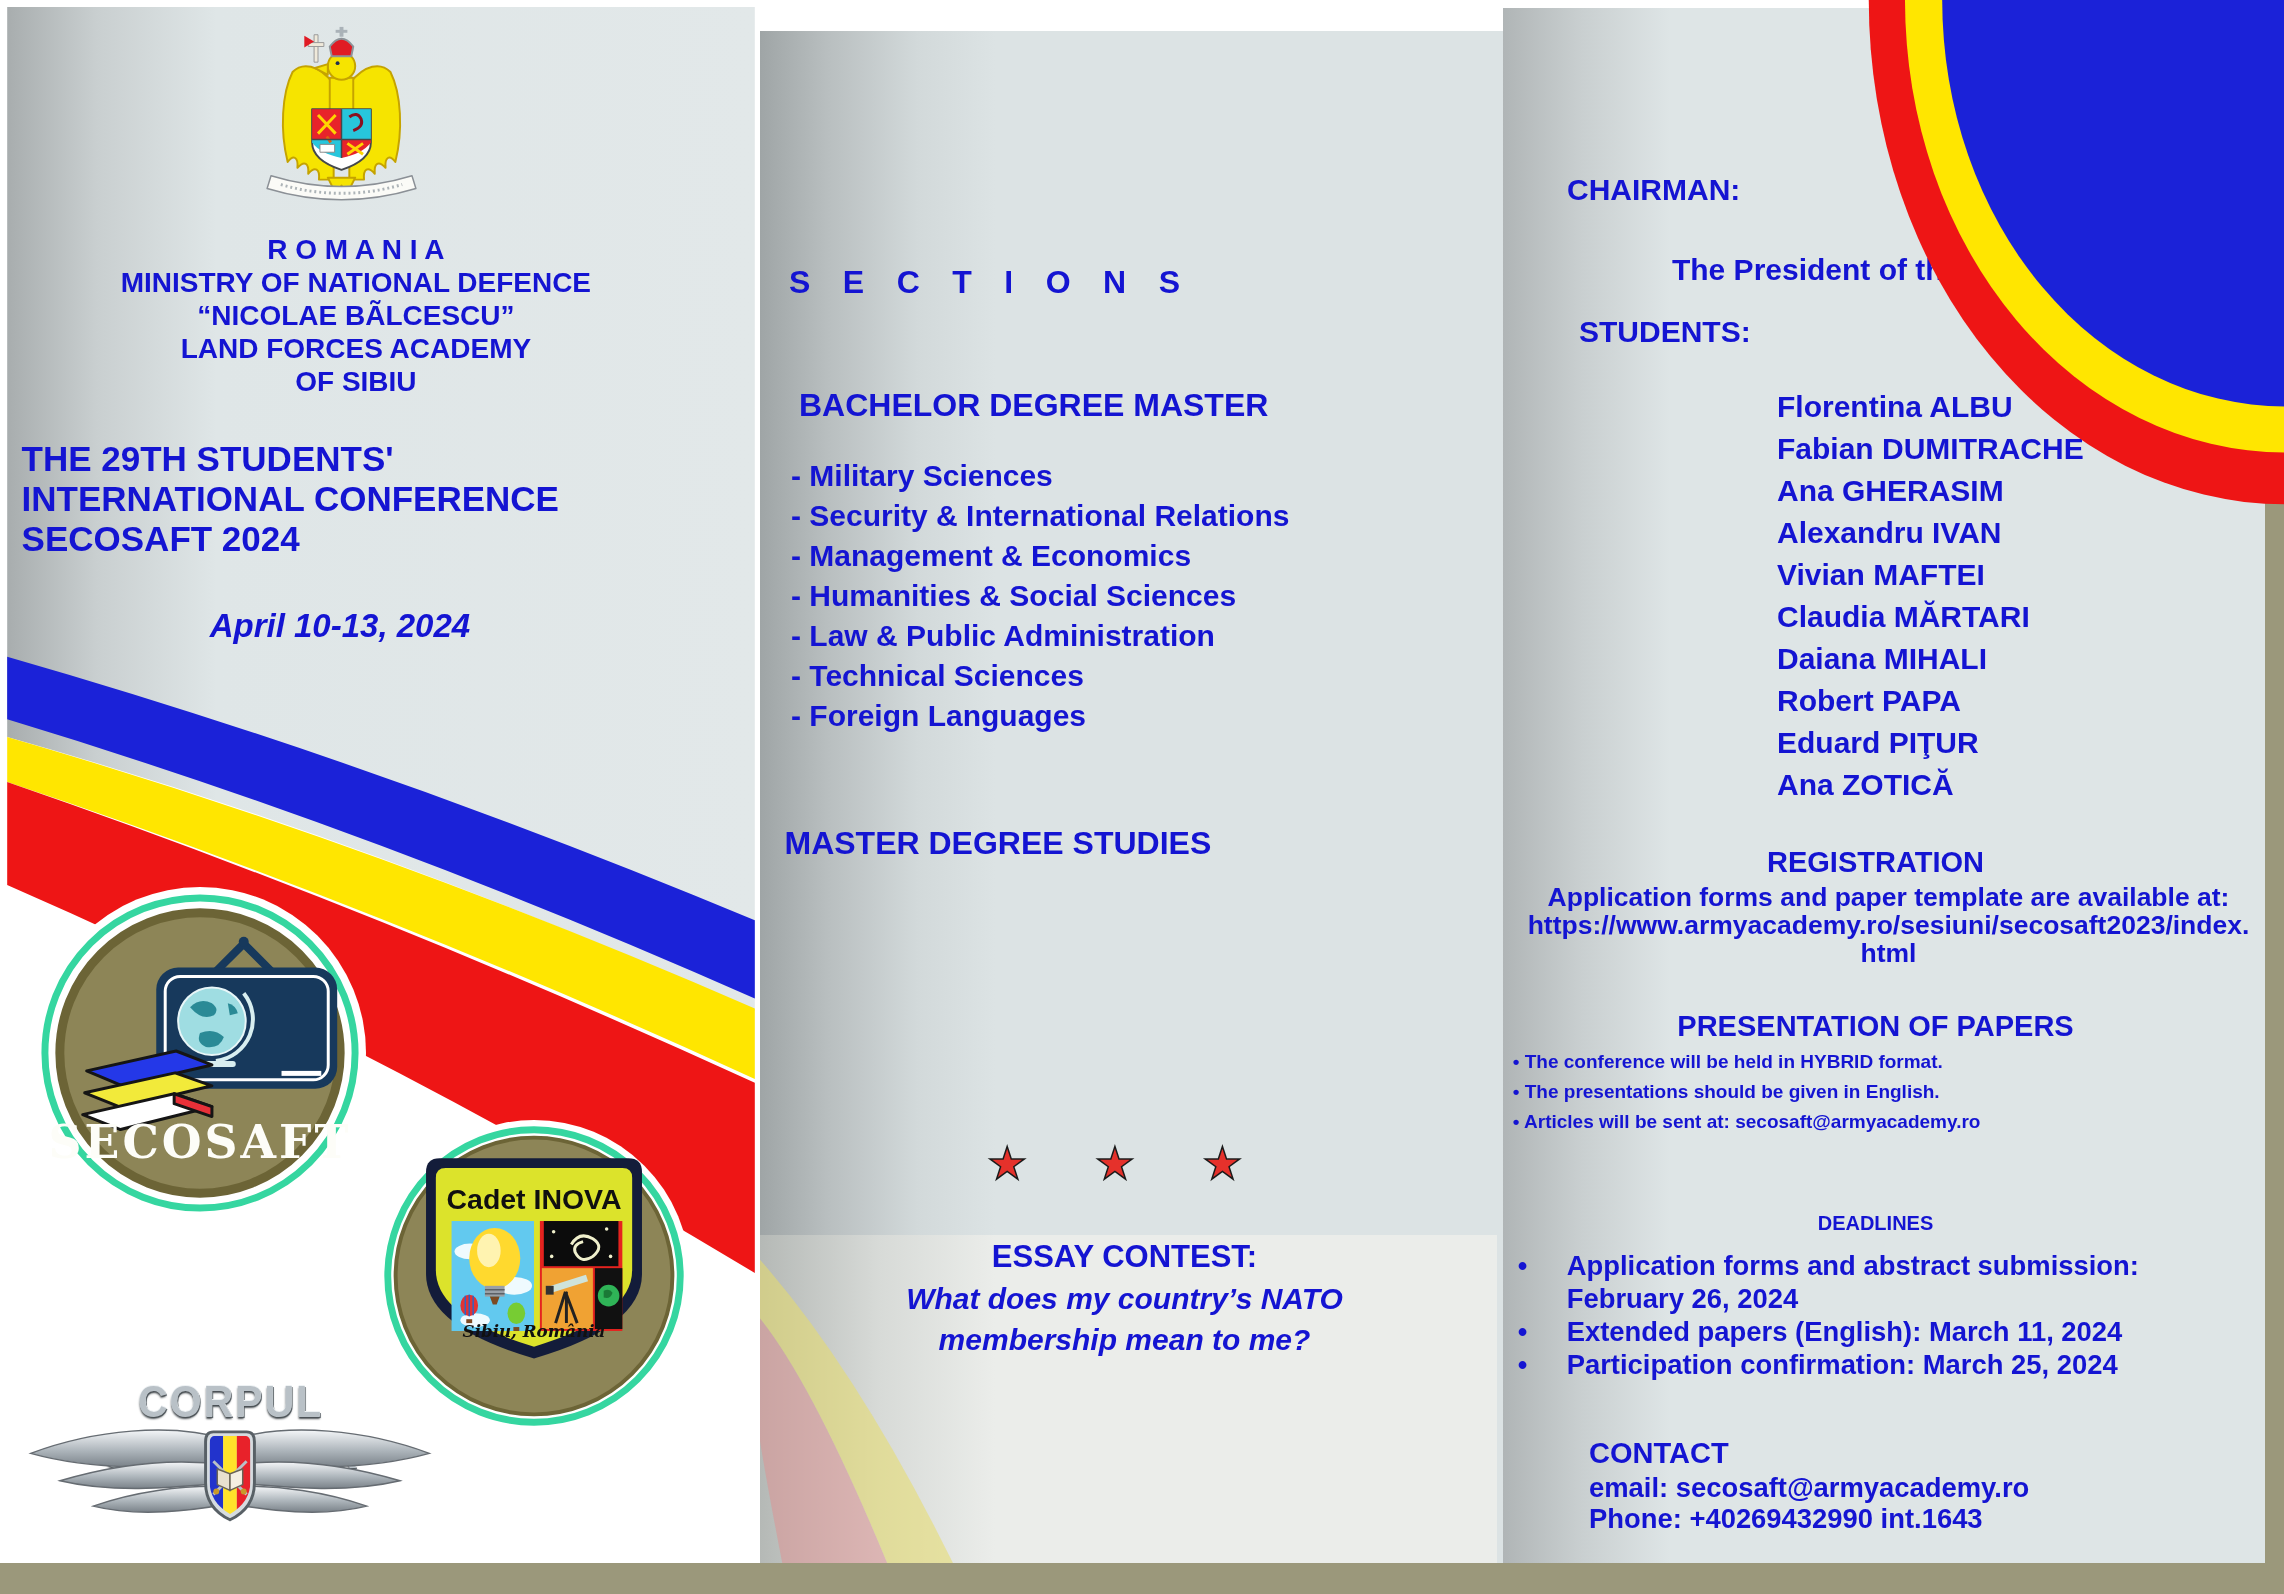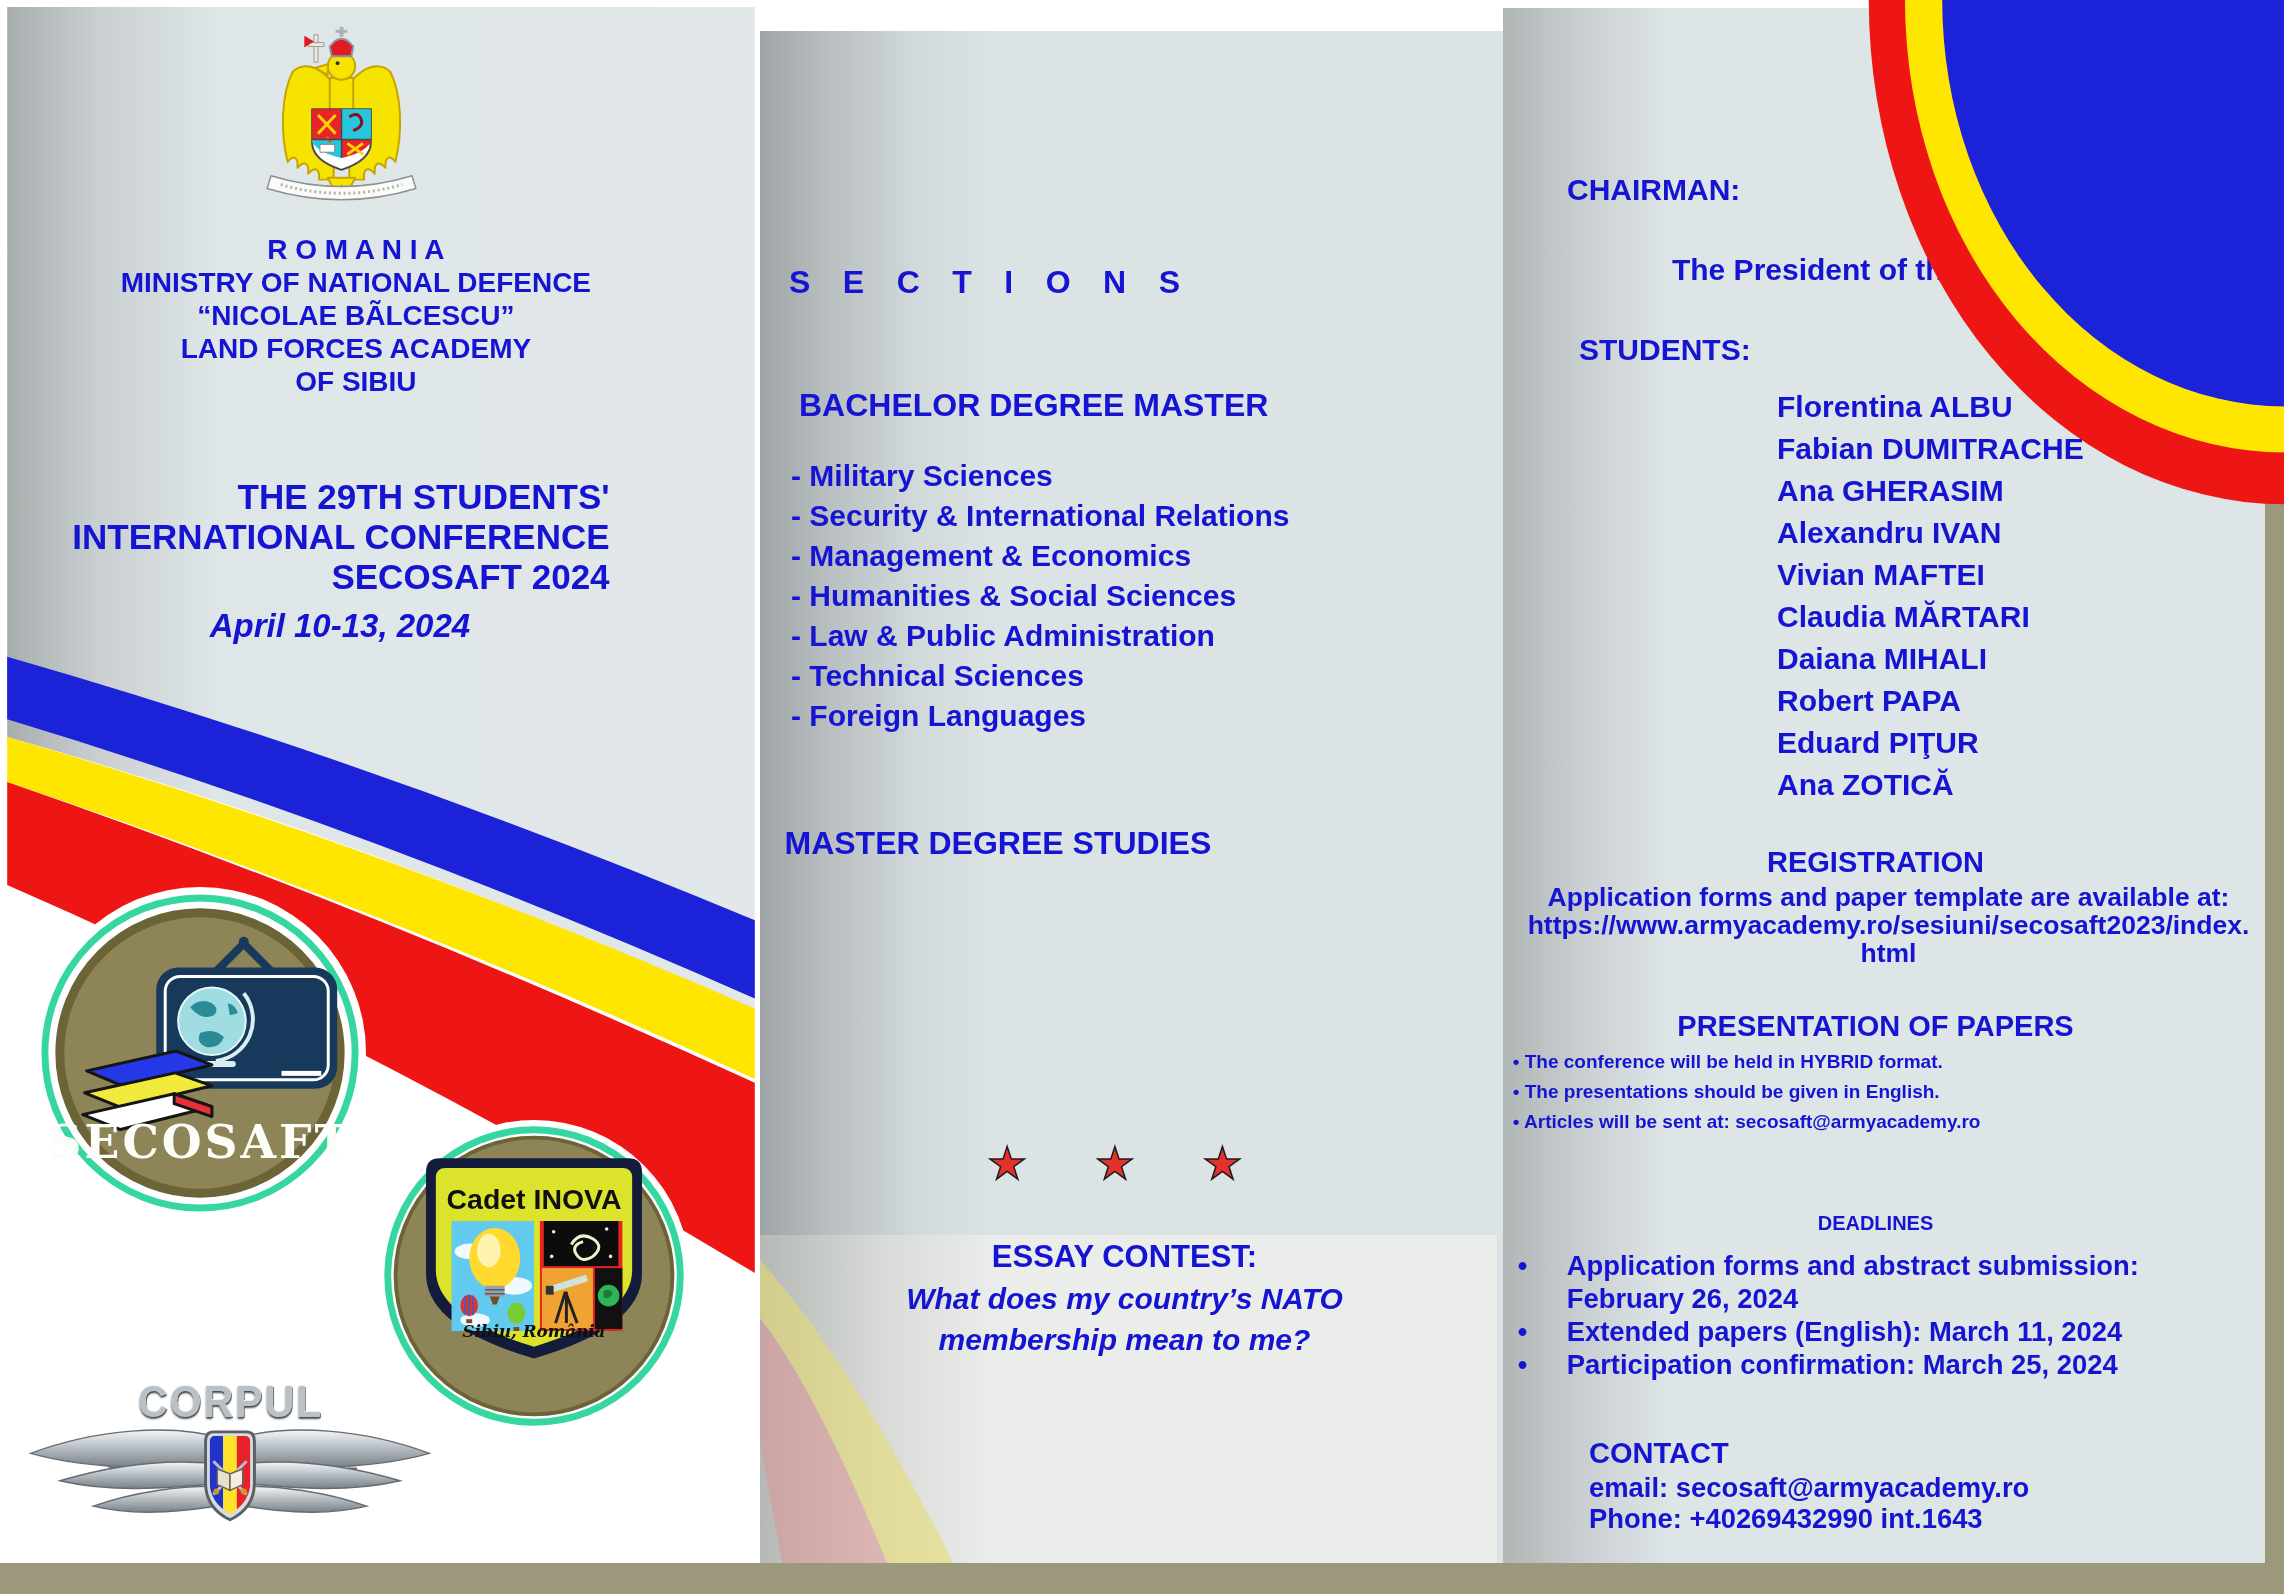"STUDENTS:" .rp-students-label { top: 325px -> 307px }
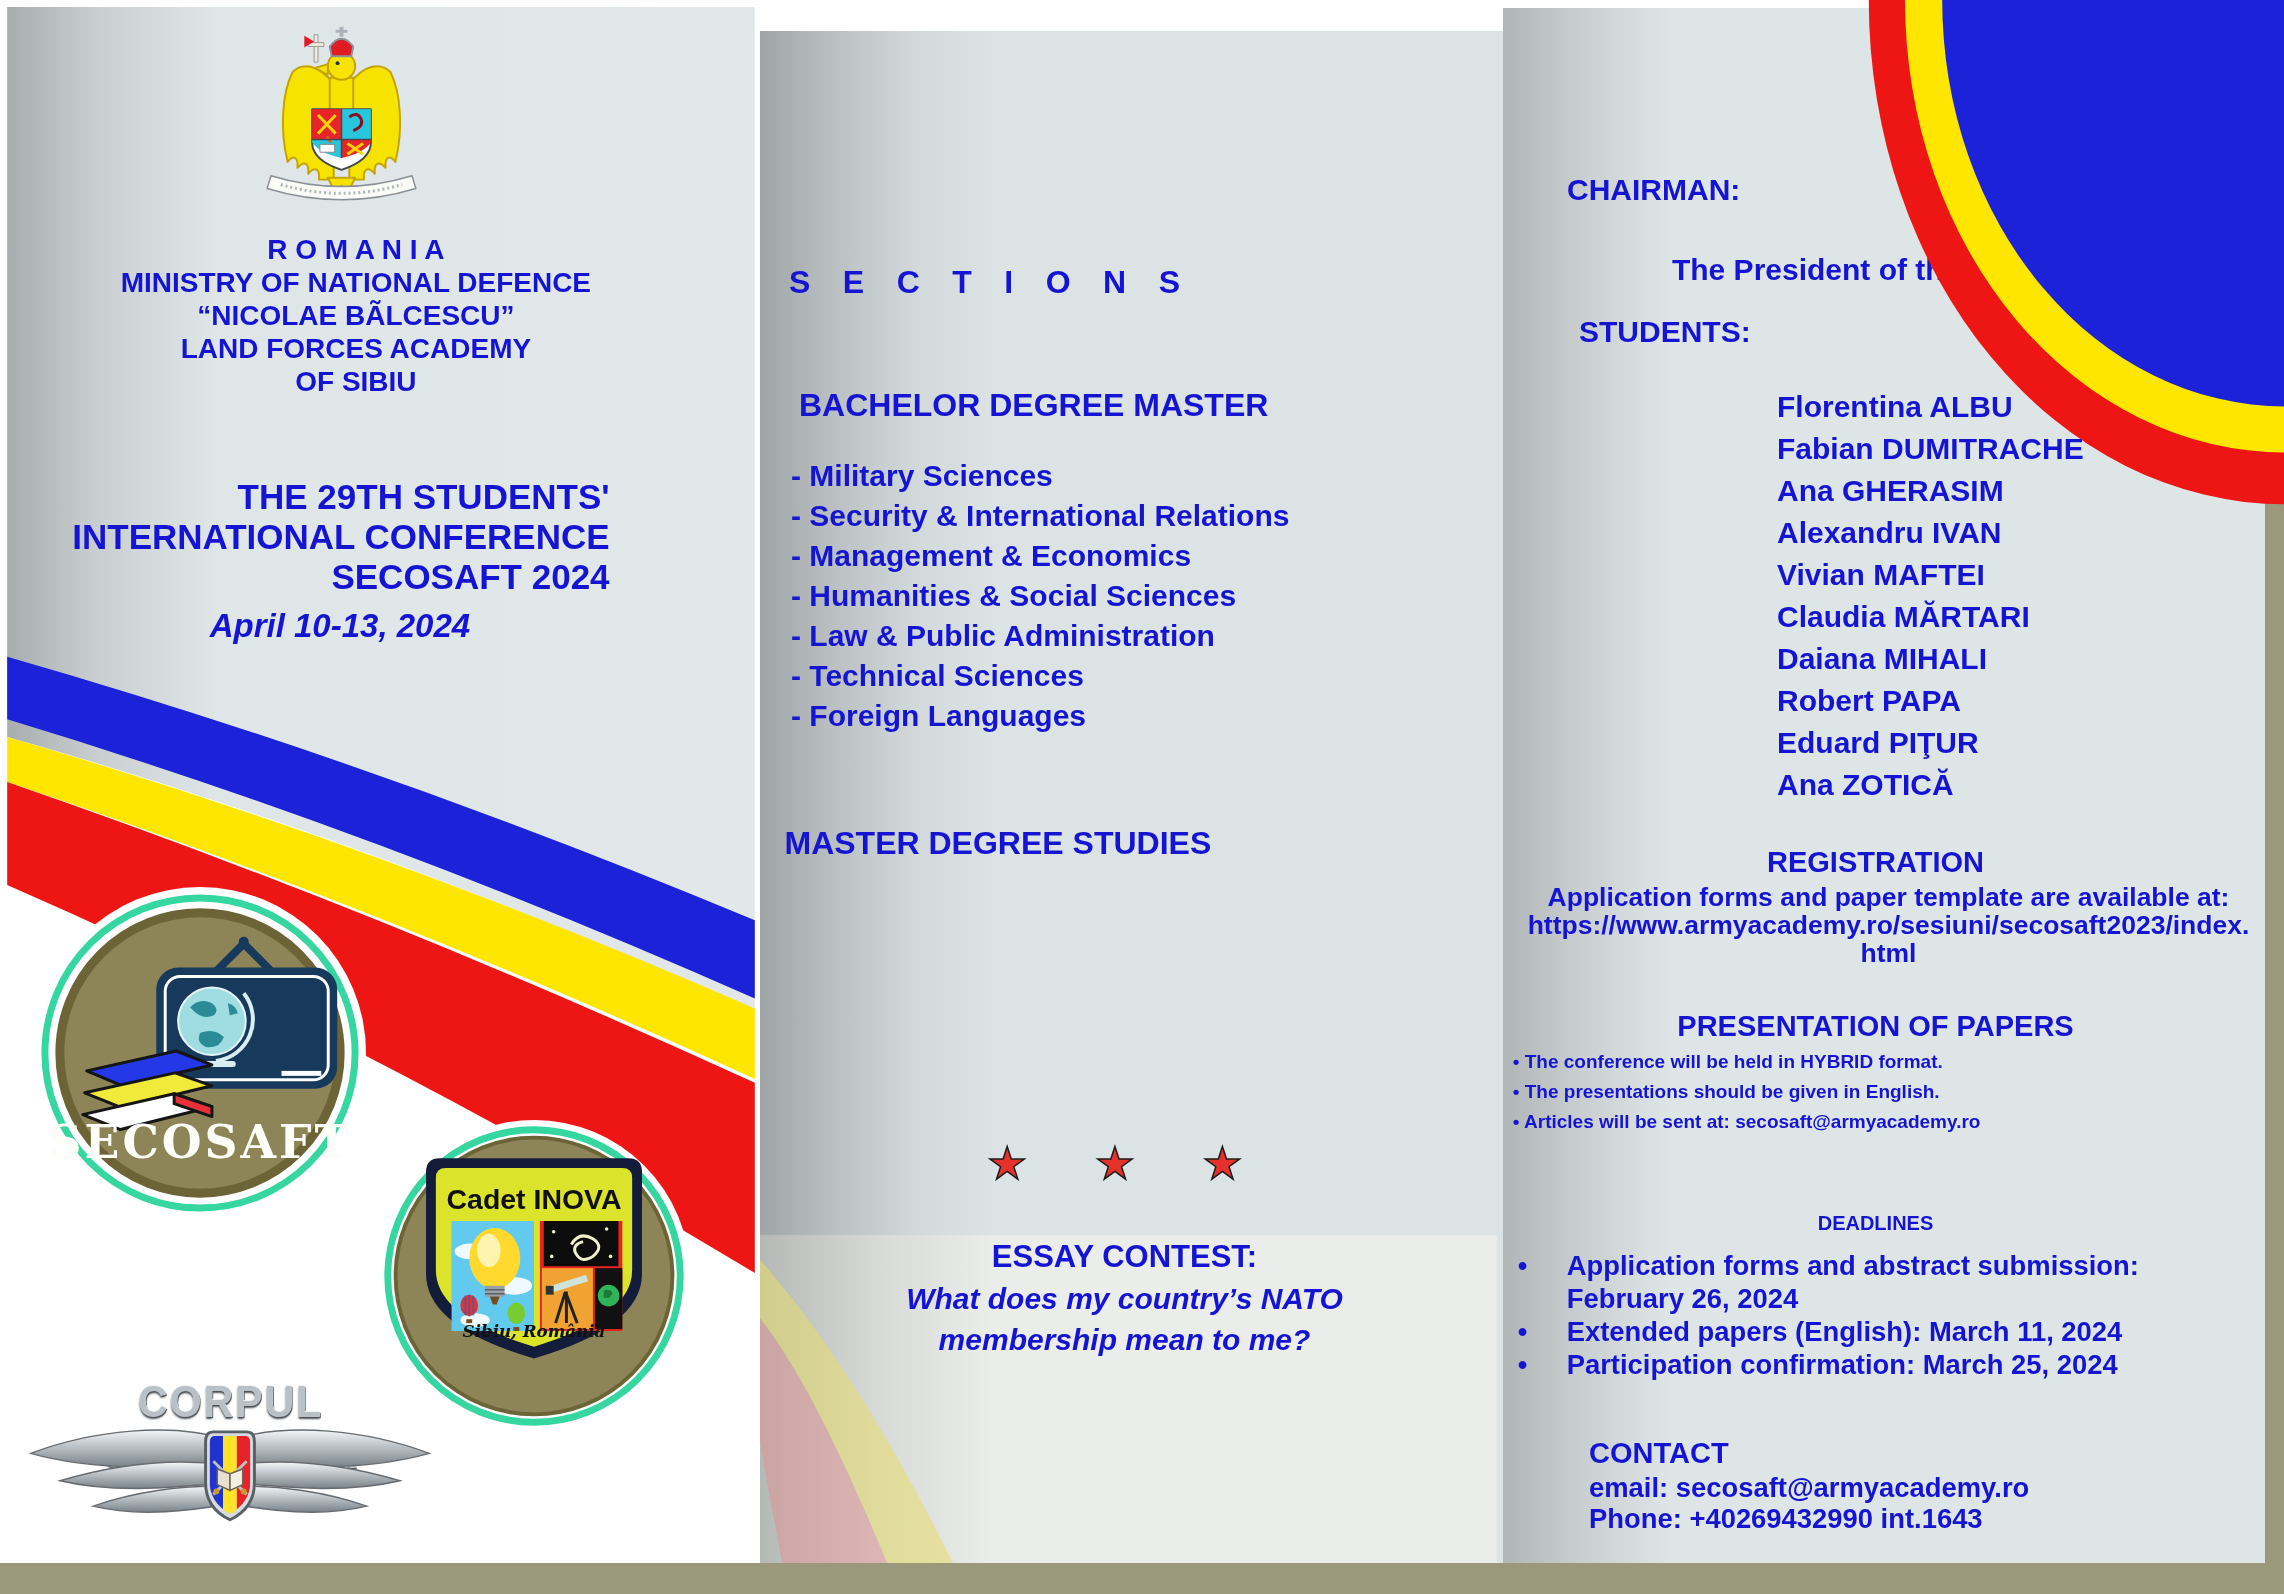"THE 29TH STUDENTS'" .lp-title { text-align: right -> left; top: 470px -> 432px }
